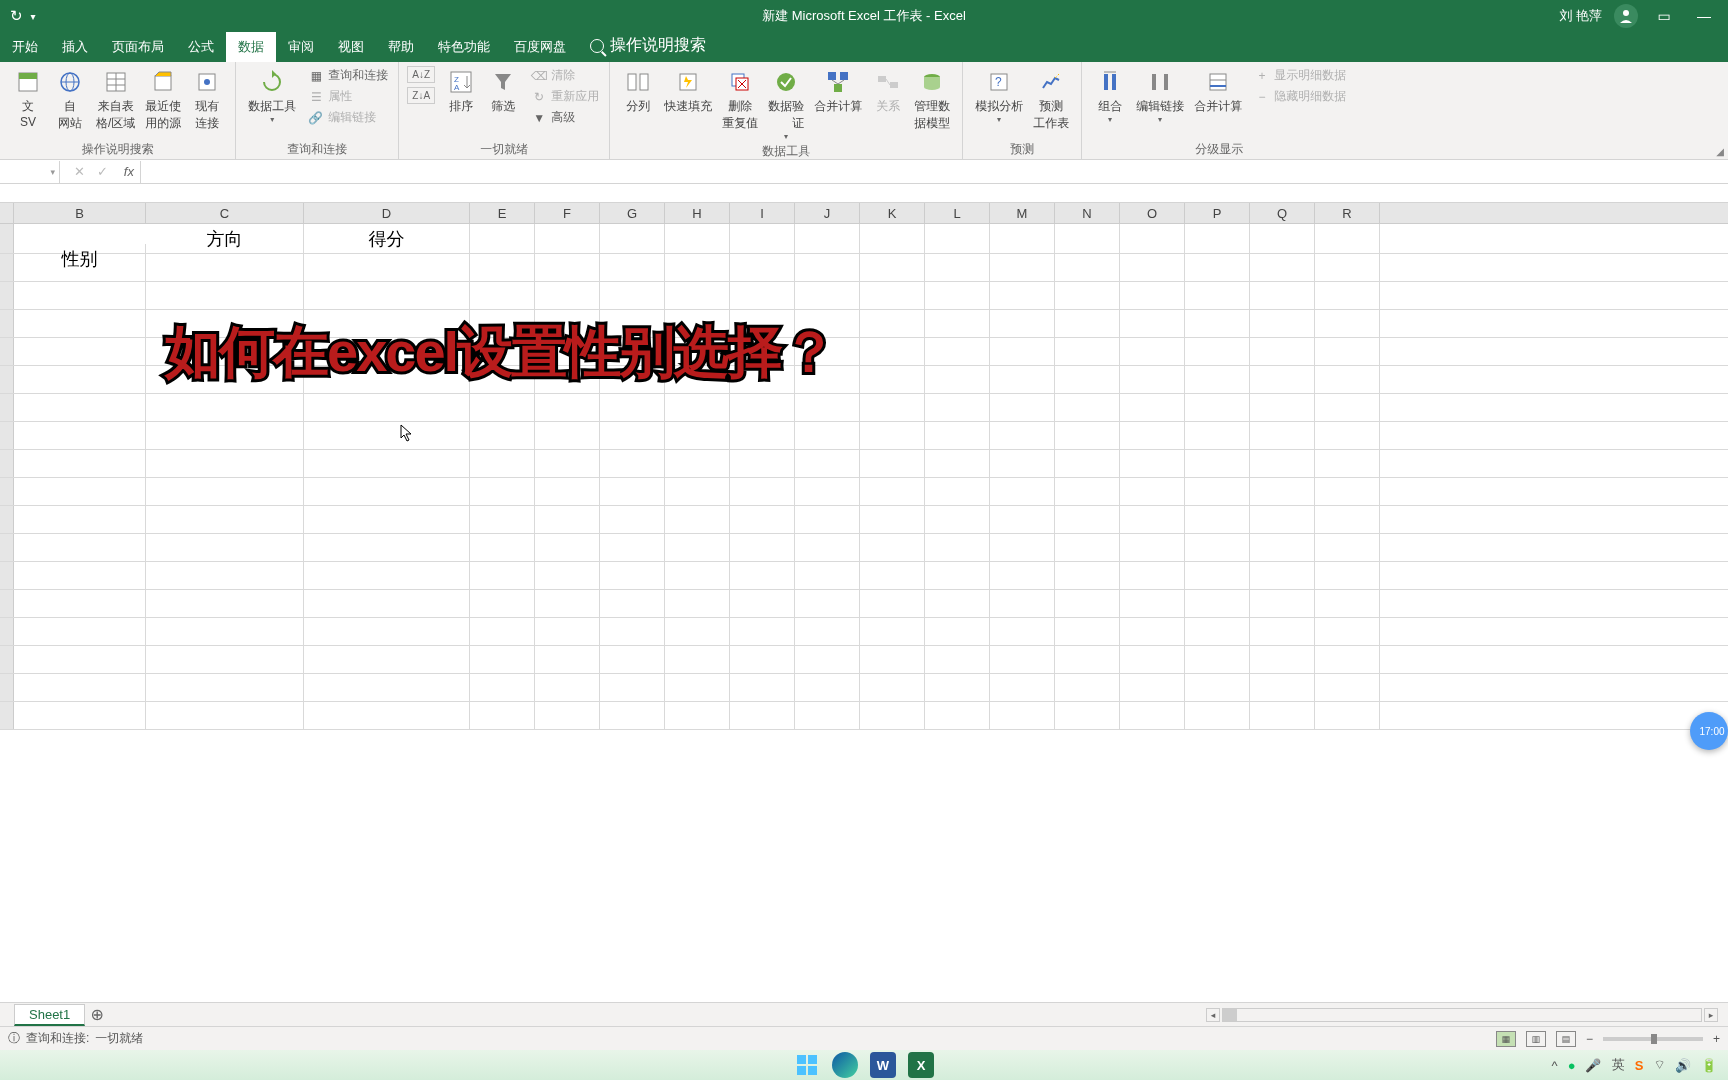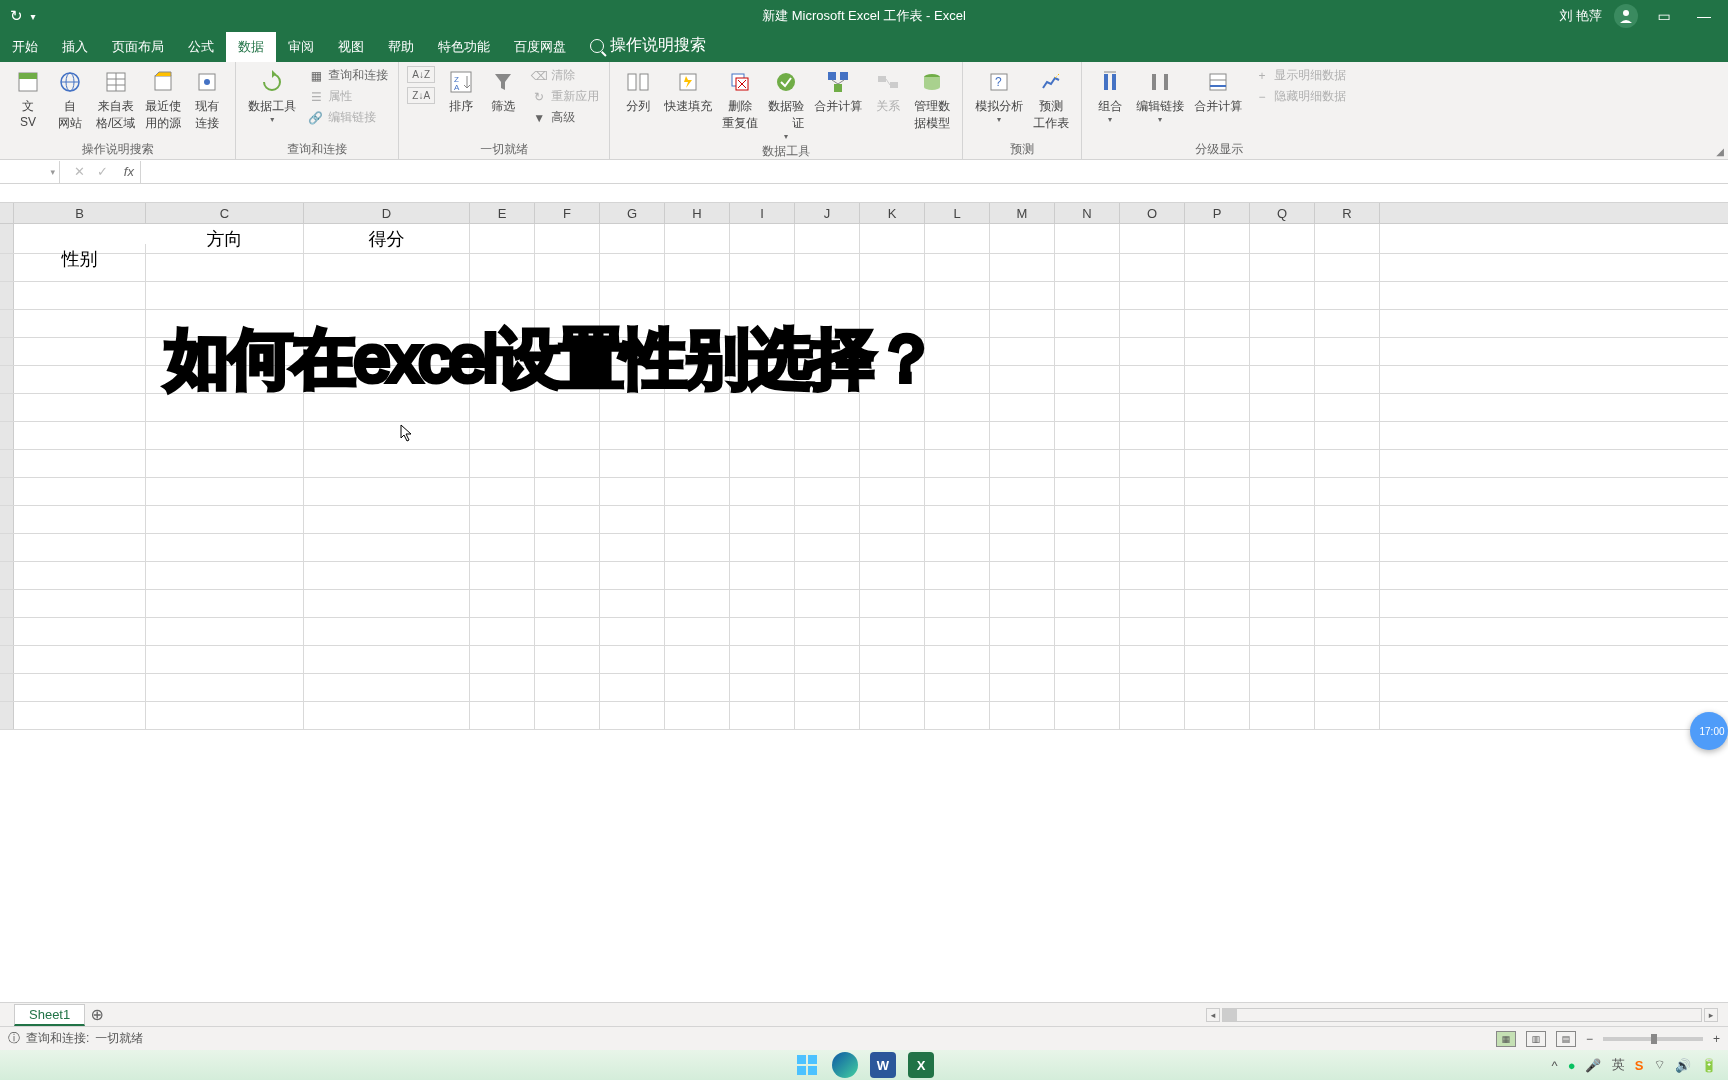"如何在excel设置性别选择？" .overlay-text { color: #000000 -> #b91c1c; font-size: 65px -> 56px; font-weight: 400 -> 700 }
